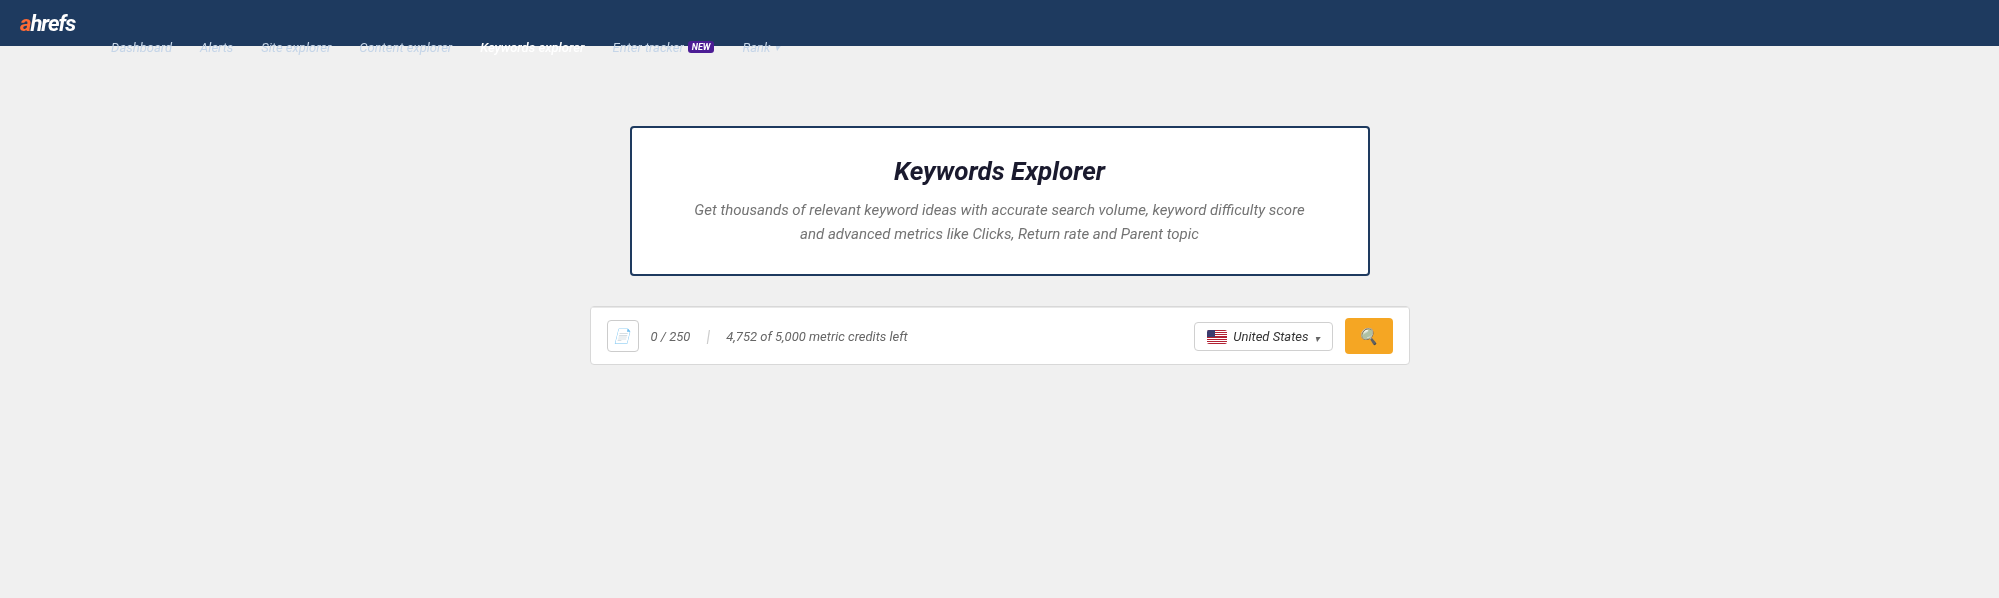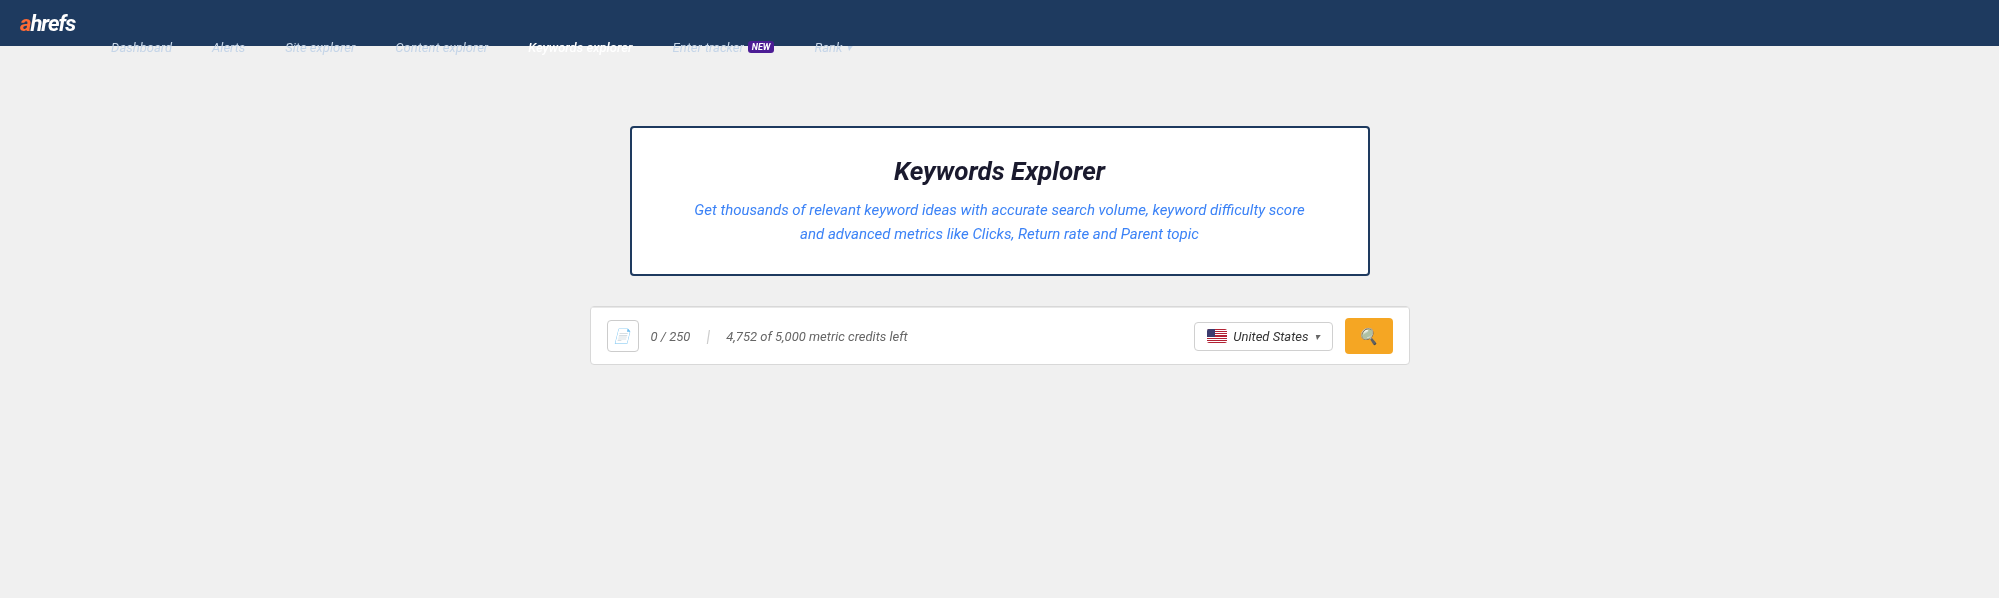"Dashboard" .nav-items { gap: 16px -> 4px }
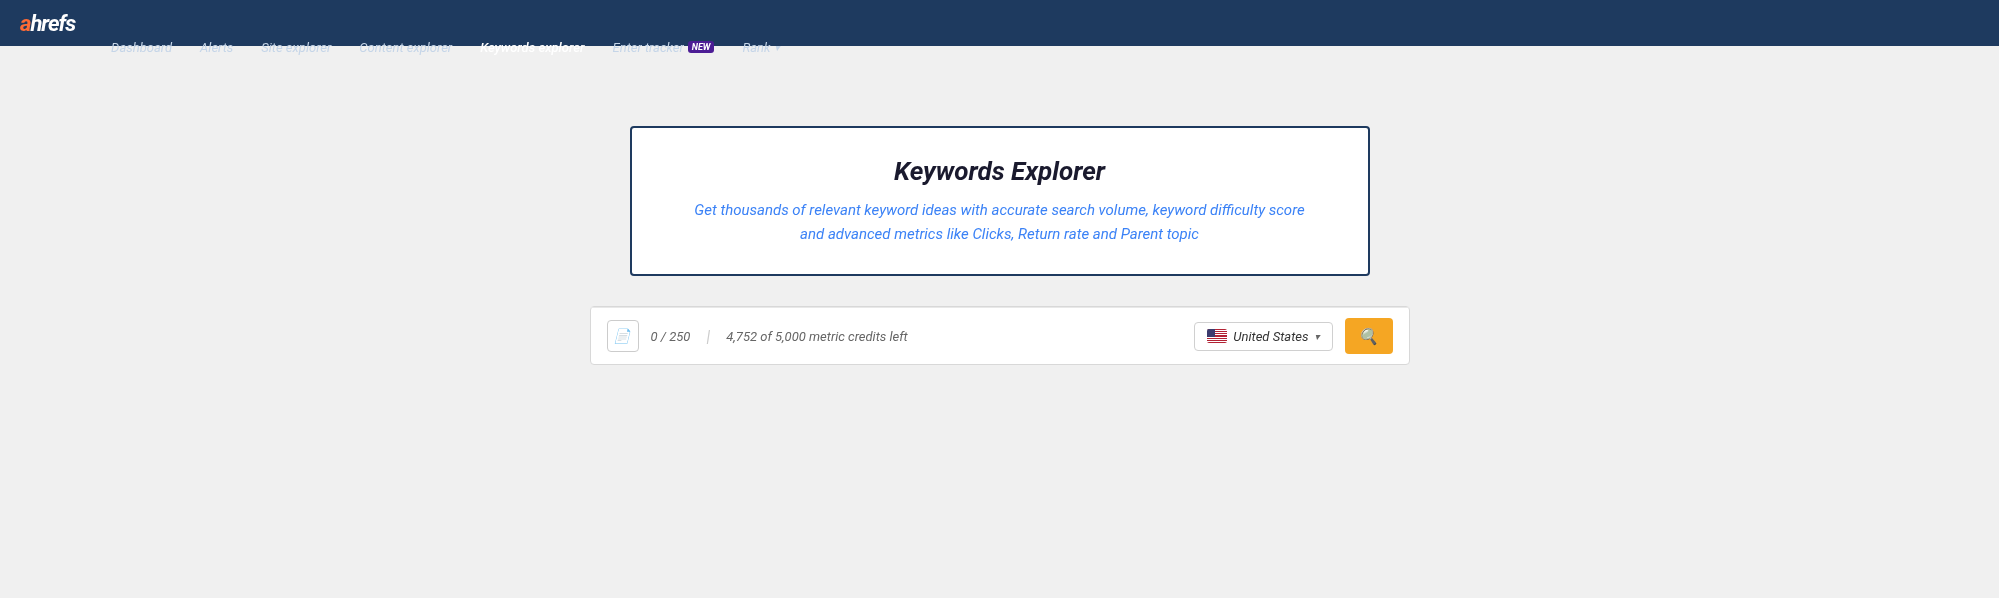"Get thousands of relevant keyword" .hero-description { color: #3b82f6 -> #737373 }
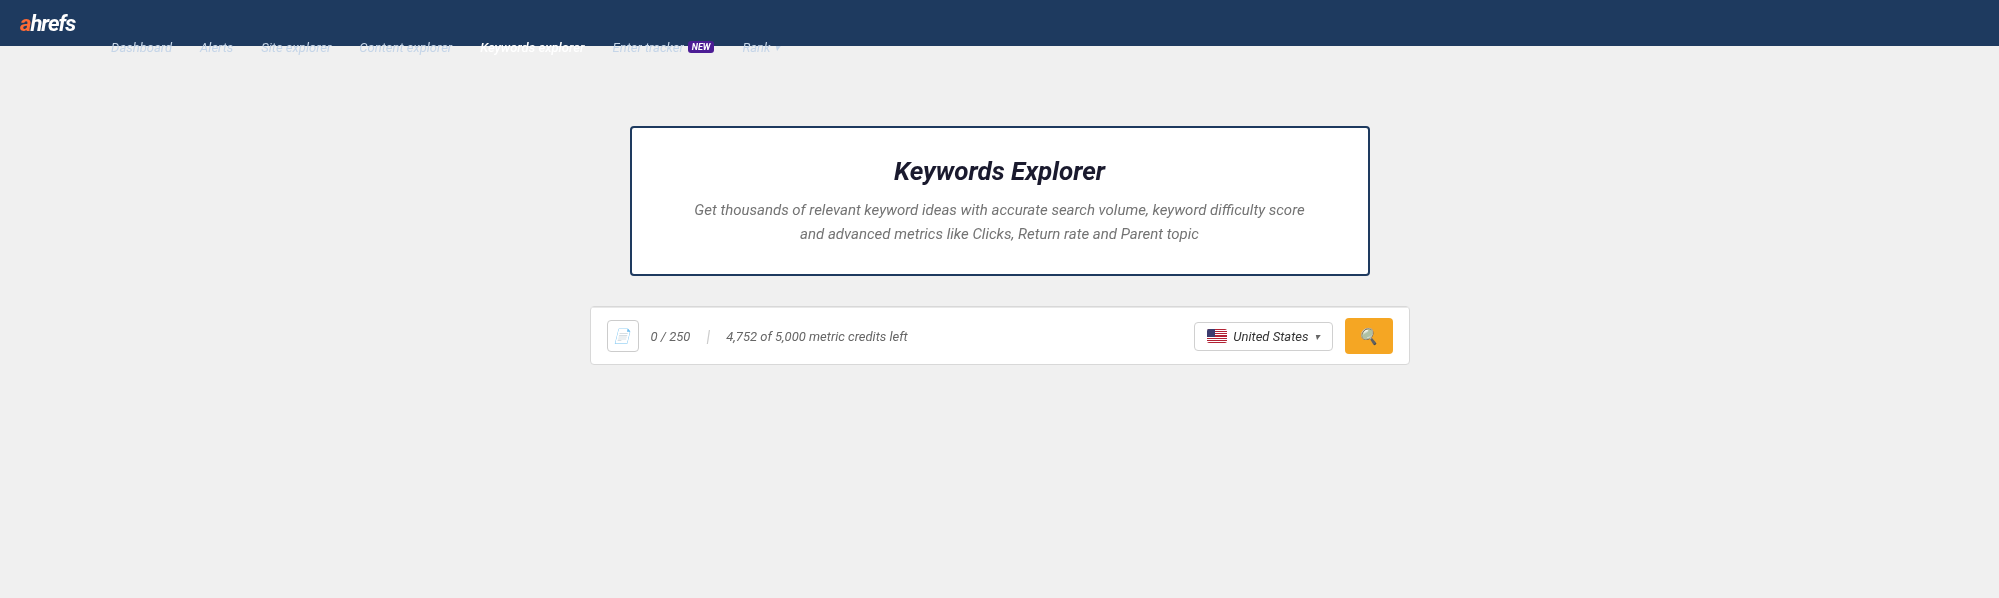"United States" .country-selector { align-items: center -> flex-end }
